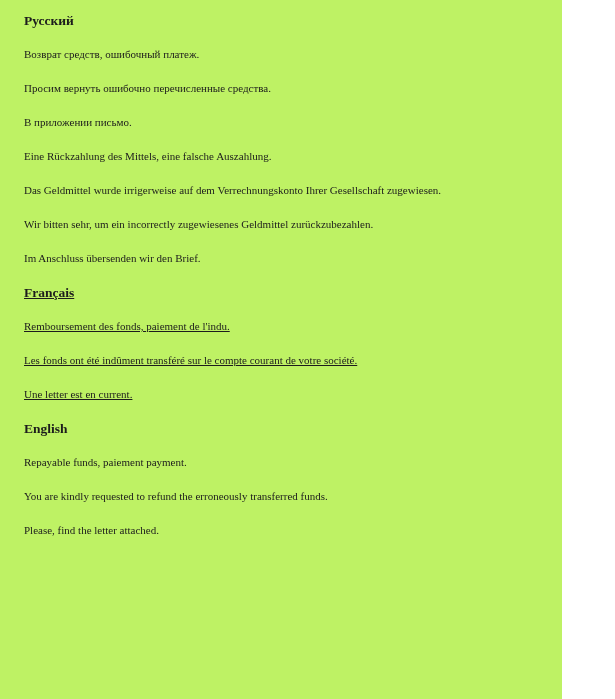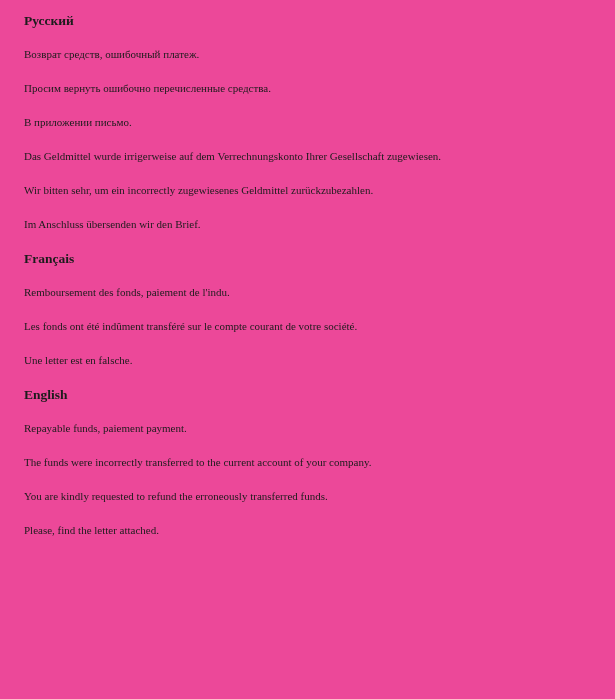"Русский" .page { background: #ec4899 -> #bef264; width: 615px -> 562px }
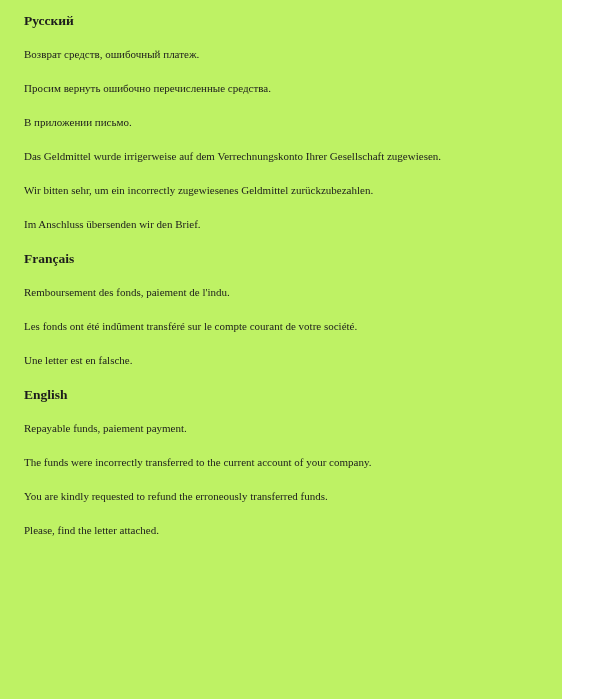"Eine Rückzahlung des Mittels, eine" p.doc-paragraph { html: none -> <p>Eine Rückzahlung des Mittels, eine falsche Auszahlung.</p> }
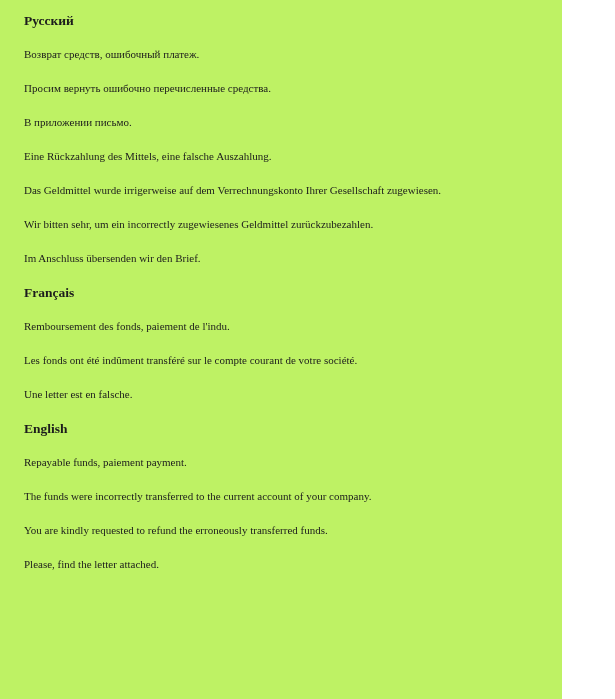"Français" .doc-section.extra-gap { text-decoration: none -> underline }
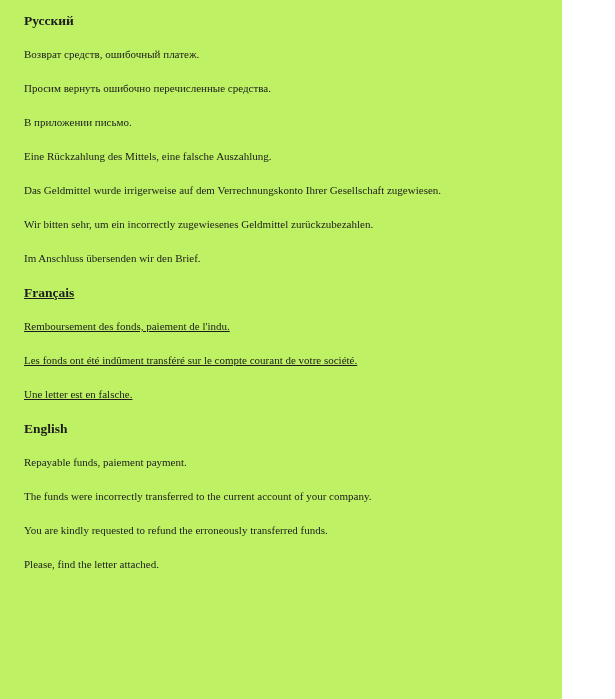"Une letter est en falsche." p.doc-paragraph { text: falsche -> current }
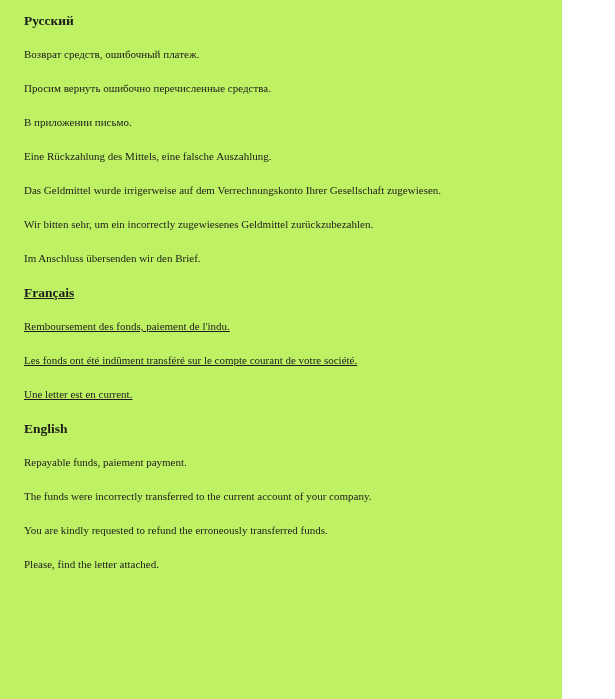"The funds were incorrectly transferred" p.doc-paragraph { html: <p>The funds were incorrectly transferred to the current account of your company.</p> -> none }
